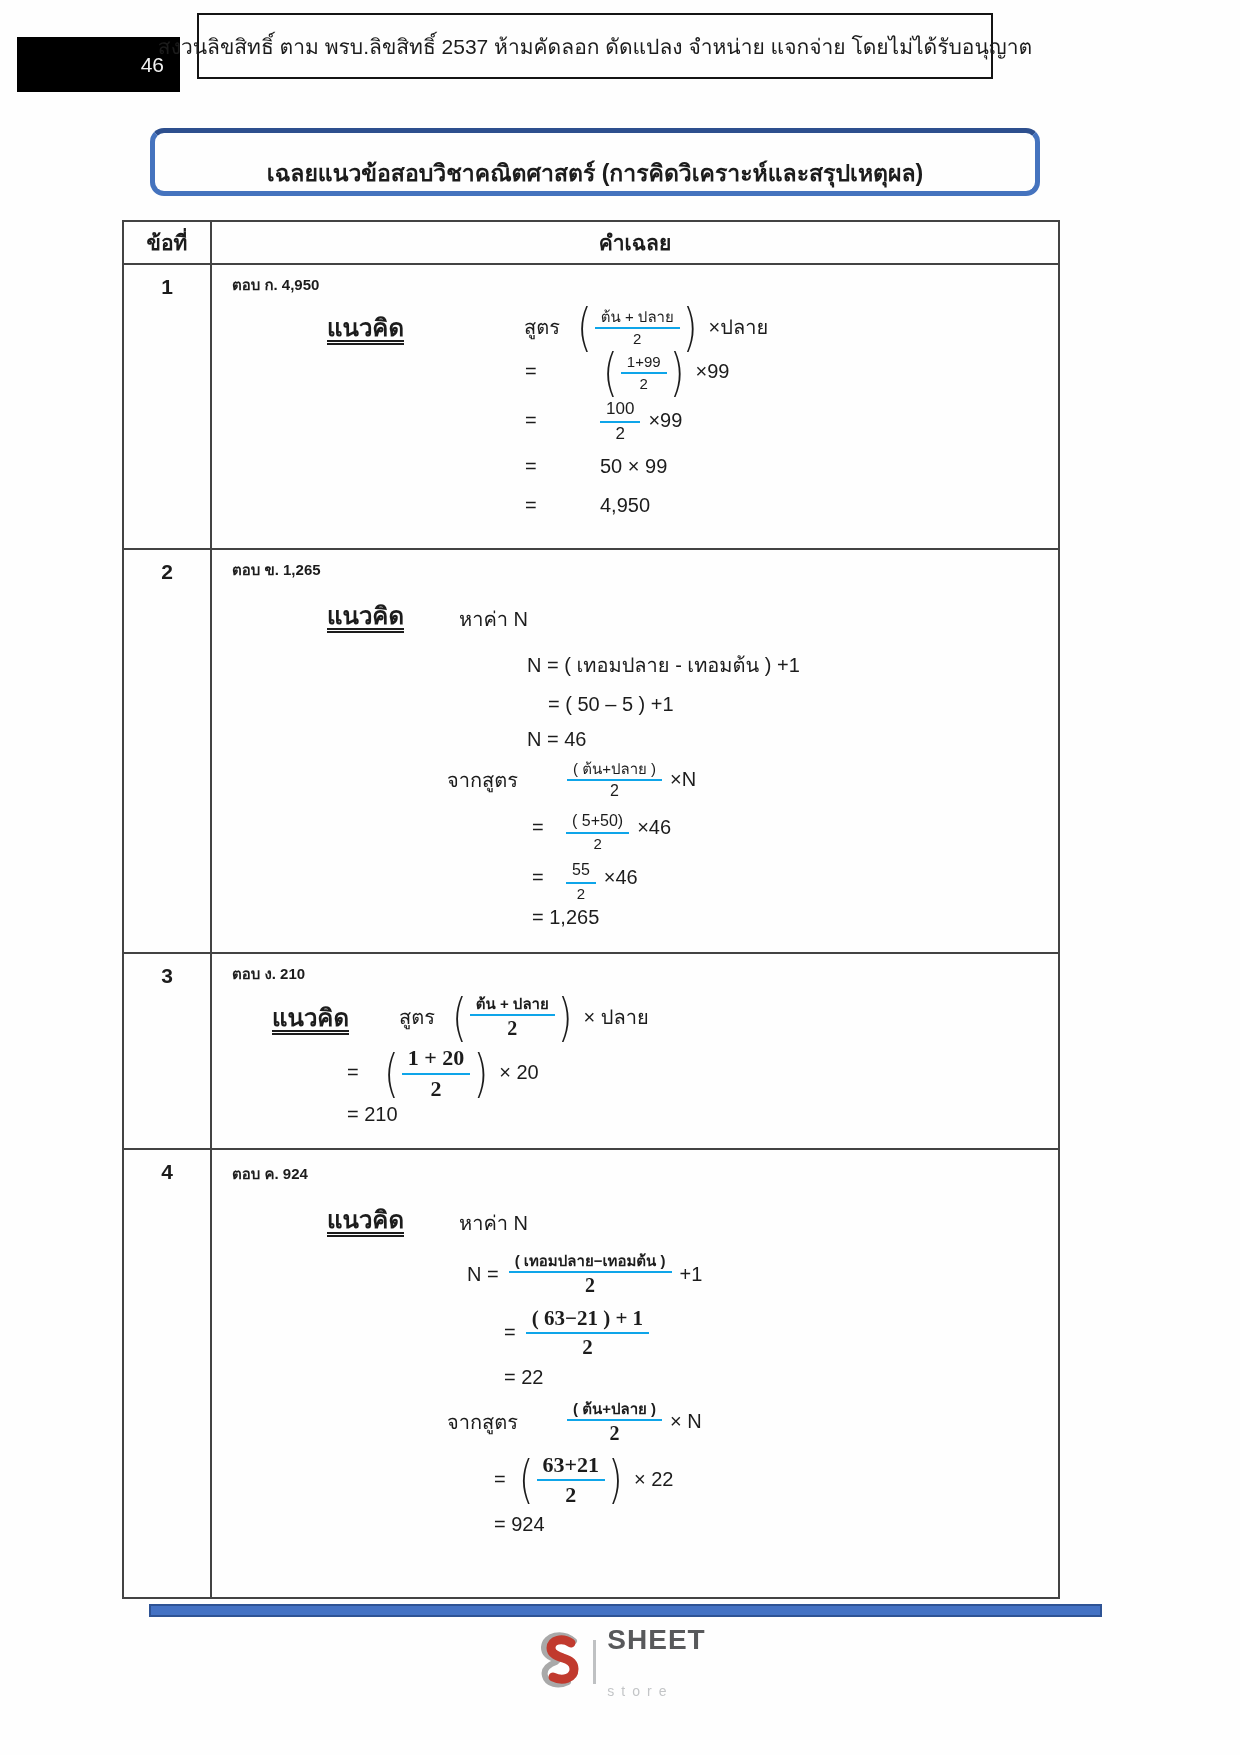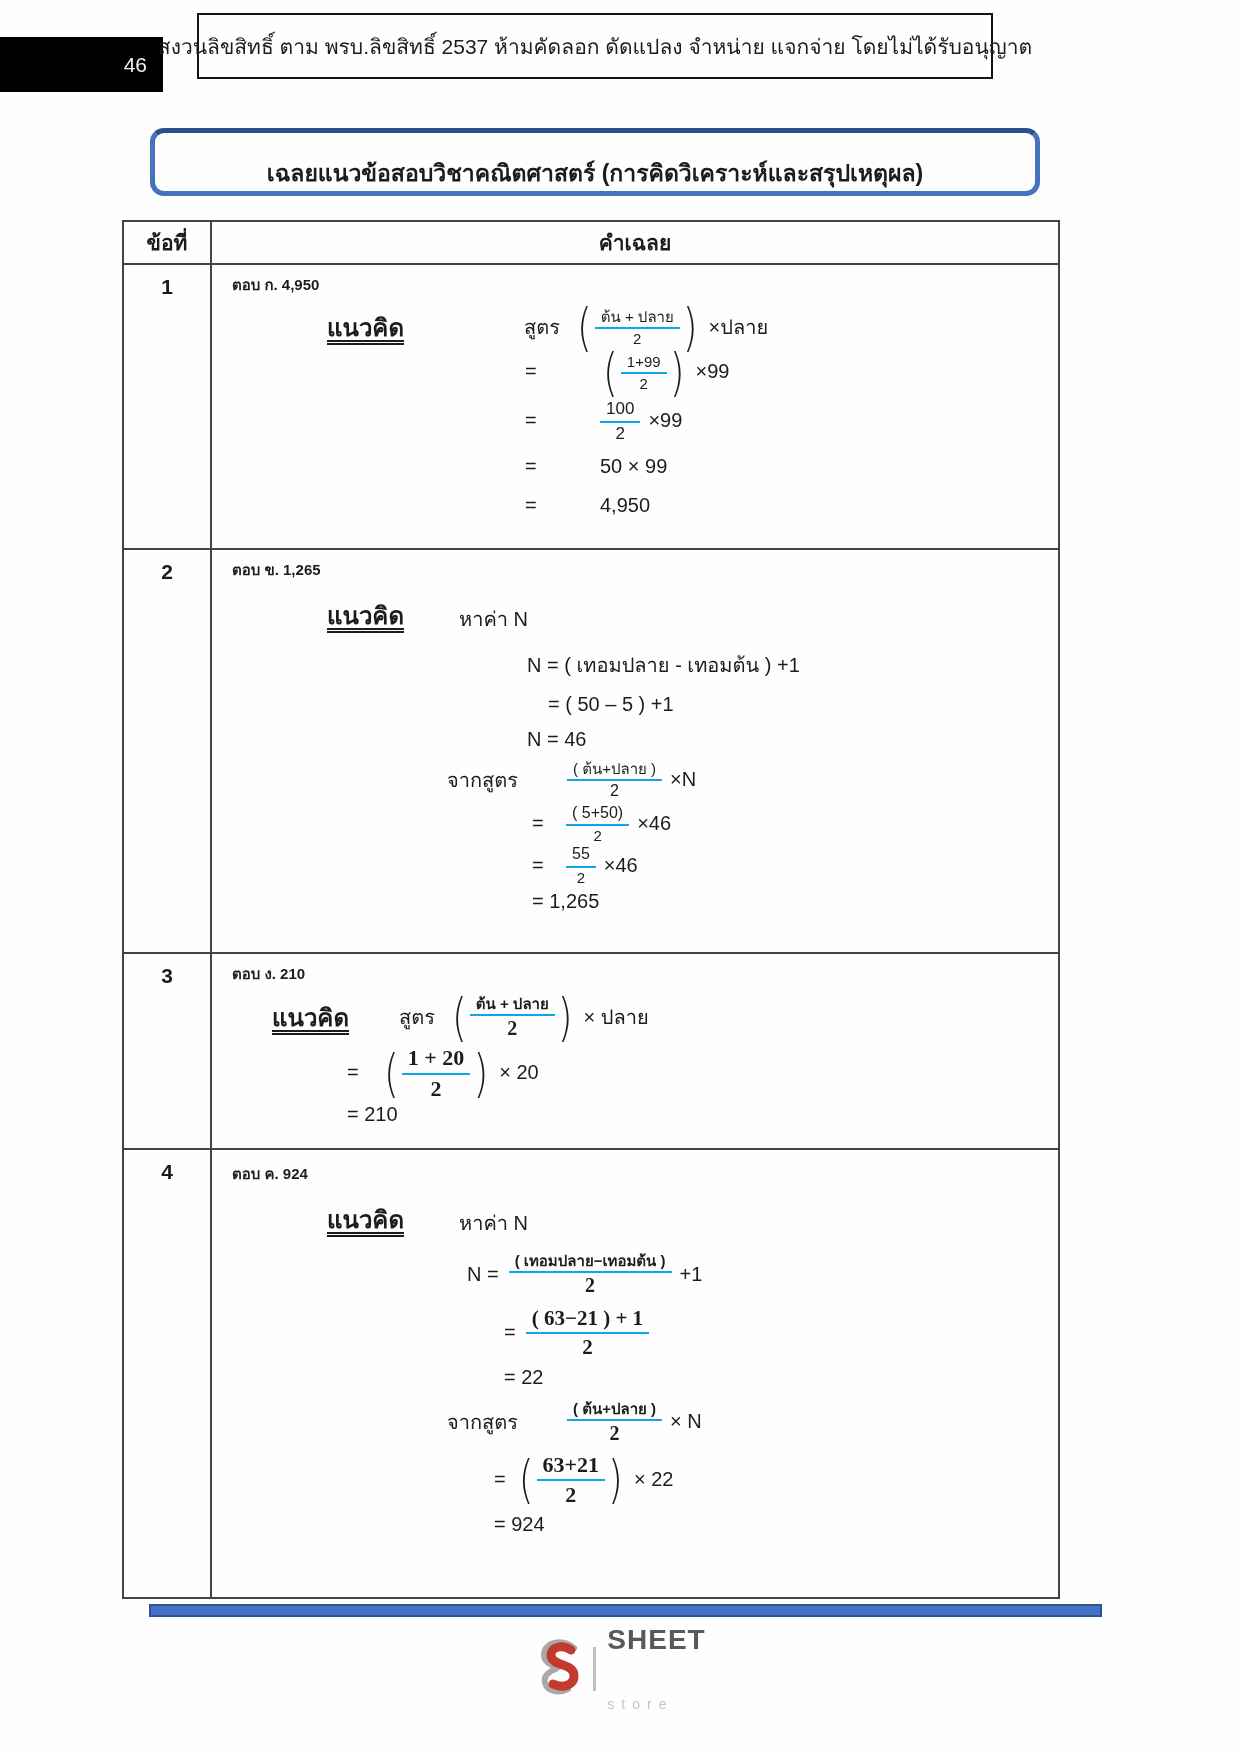"46" .pagenum-box { left: 0 -> 17px }
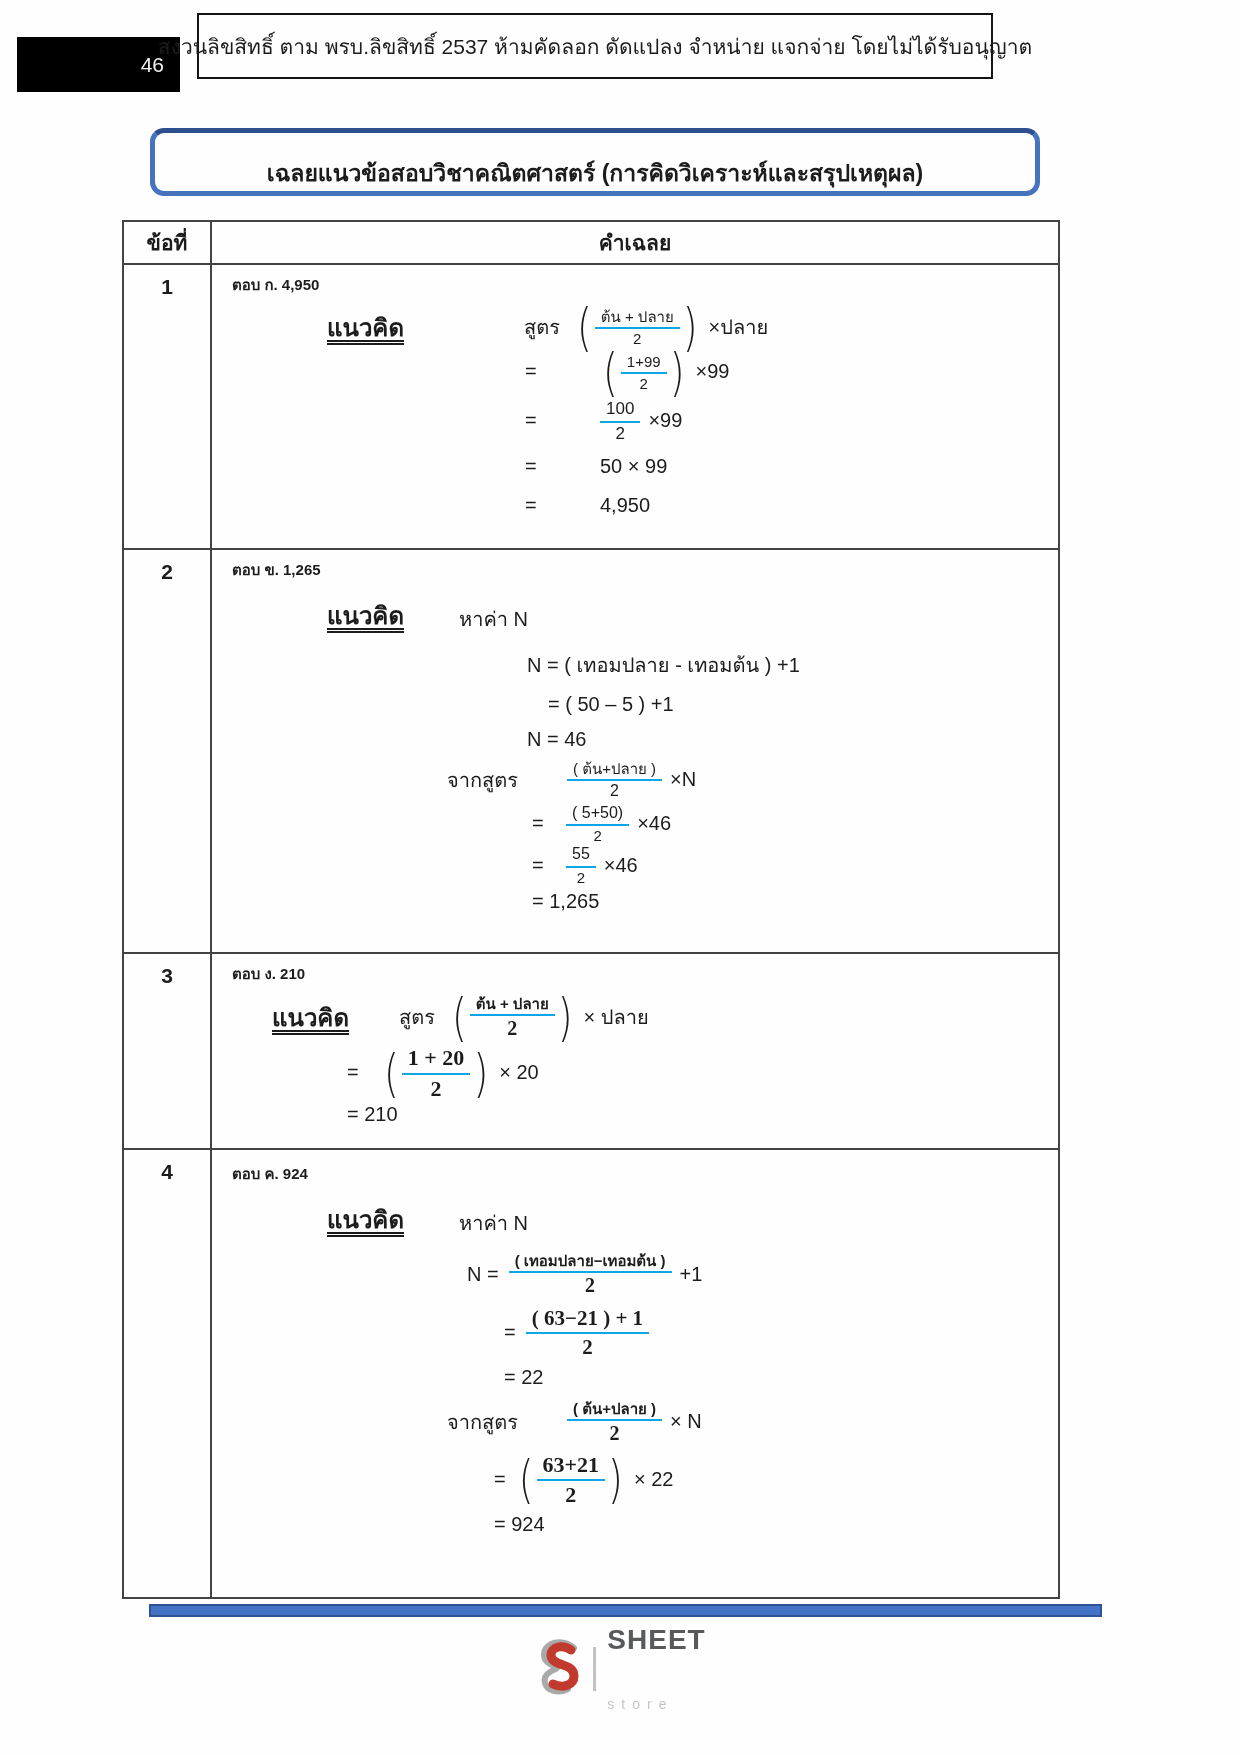"( 5+50)" .fs16 { margin-top: none -> 8px }
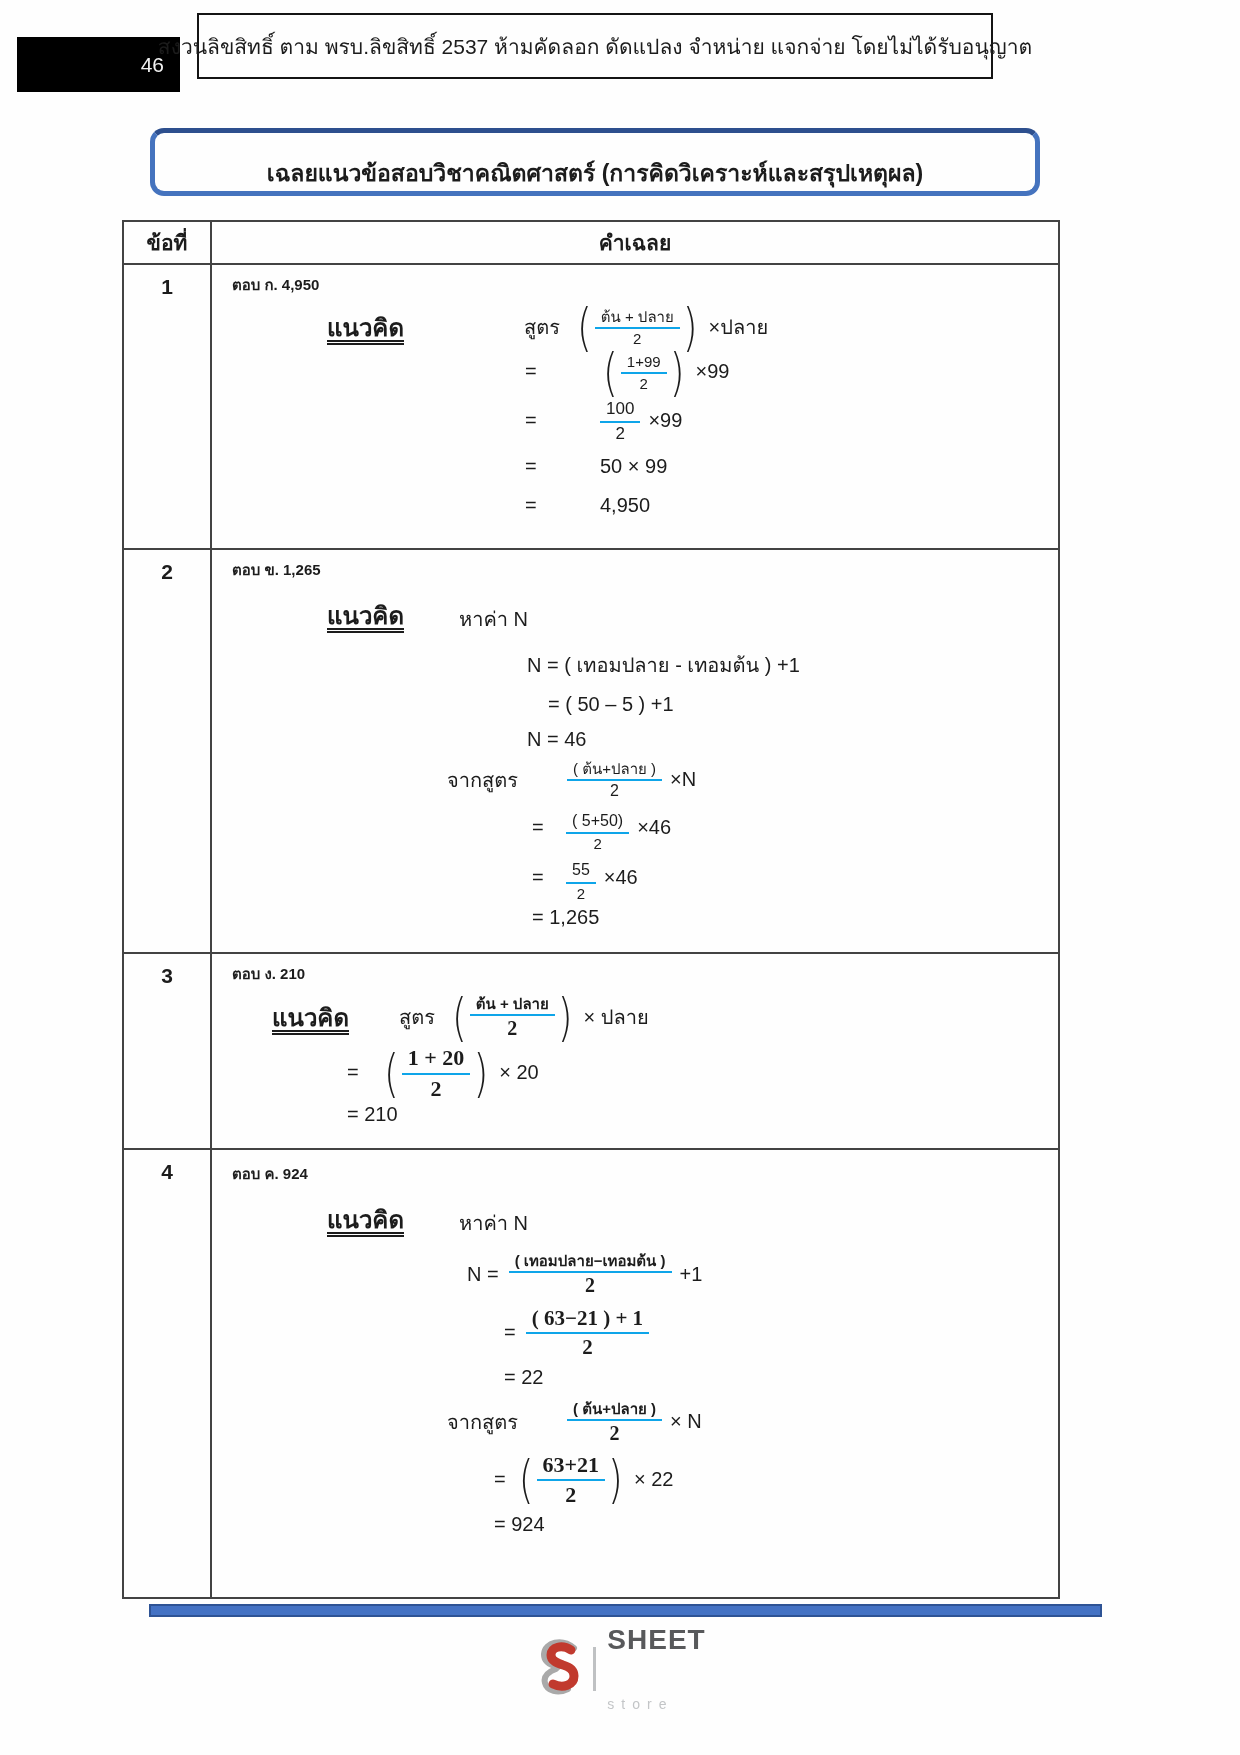"store" .logo-store { margin-top: 20px -> 7px }
